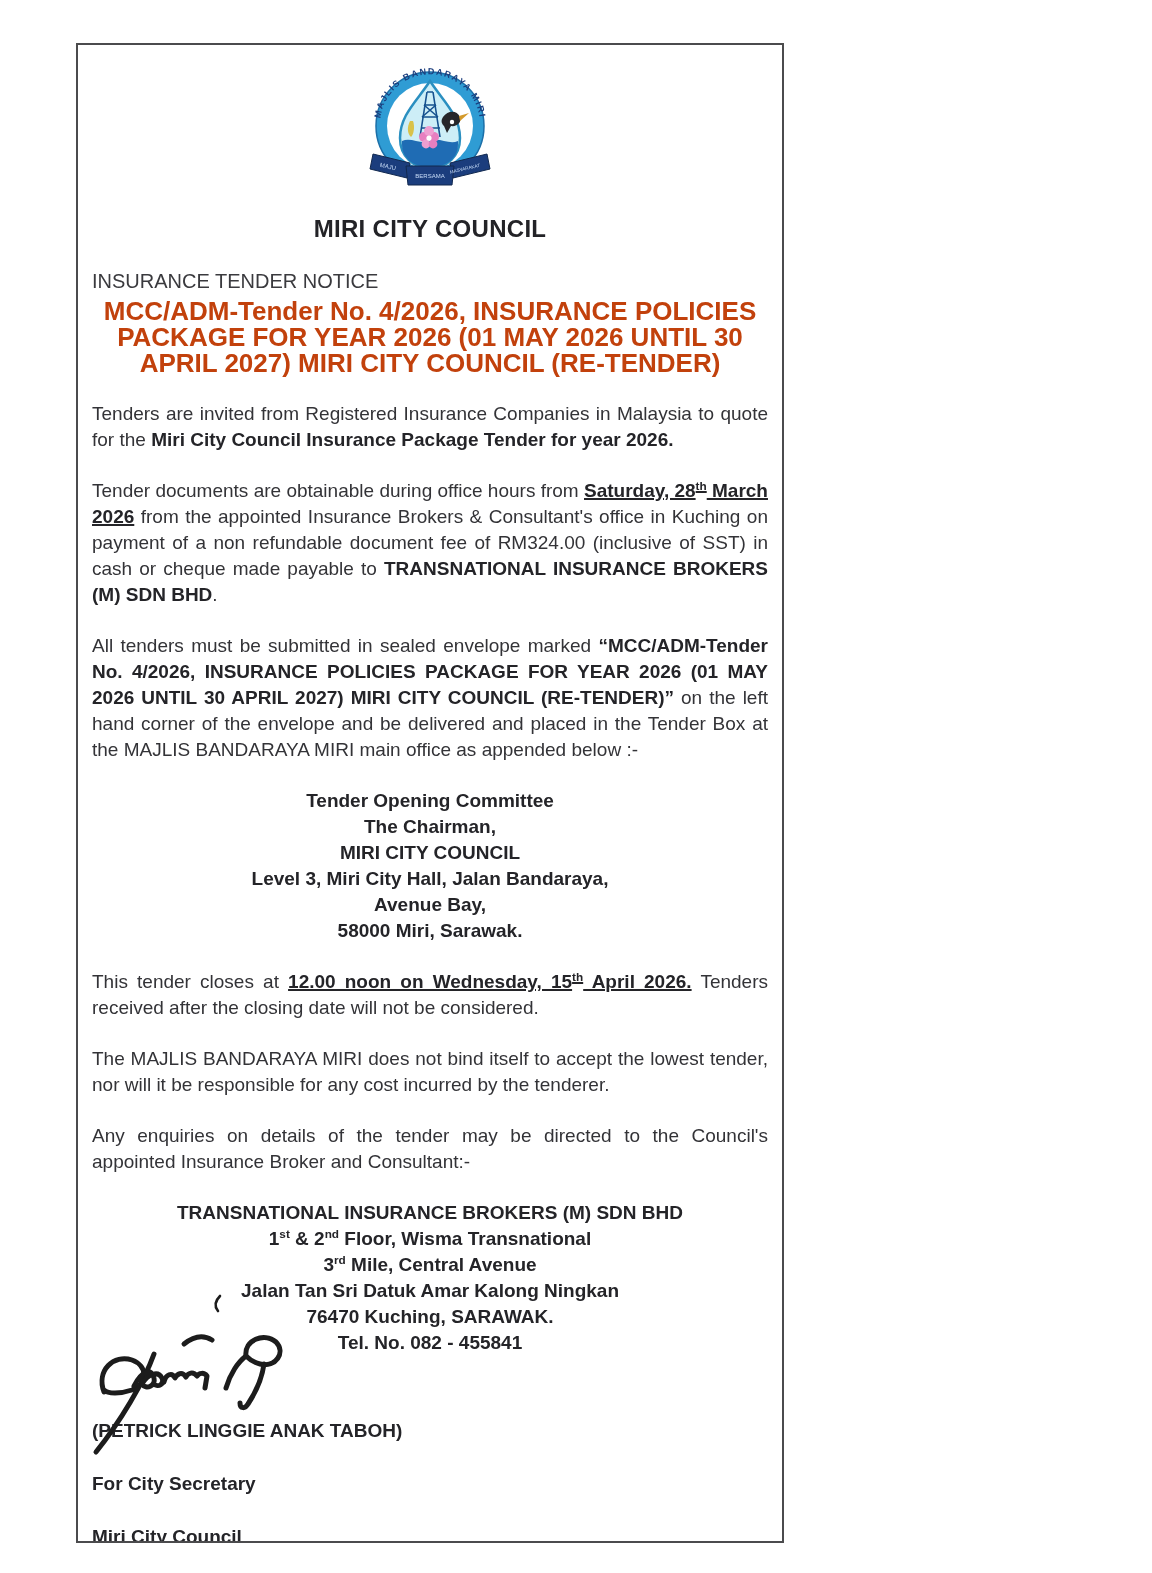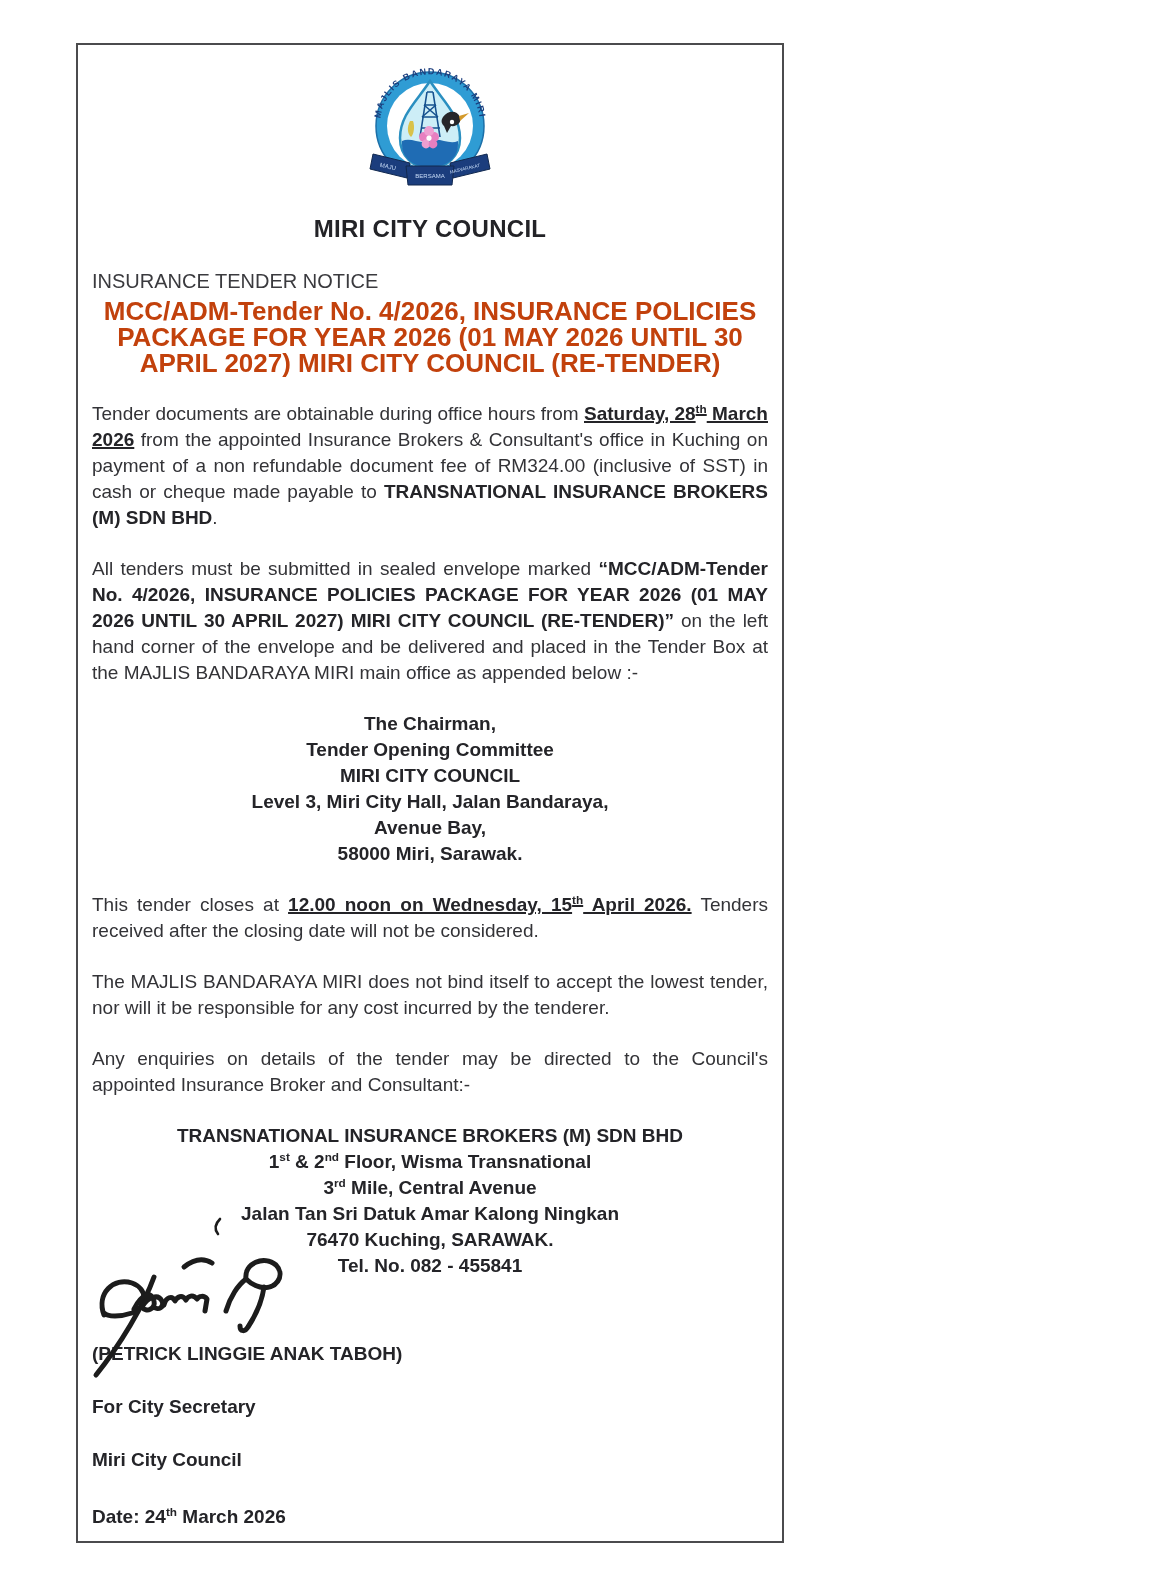"Tenders are invited from Registered" p.body-par { html: none -> <p><span>Tenders are invited from Registered Insurance Companies in Malaysia to quote for the </span><span>Miri City Council Insurance Package Tender for year 2026.</span></p> }
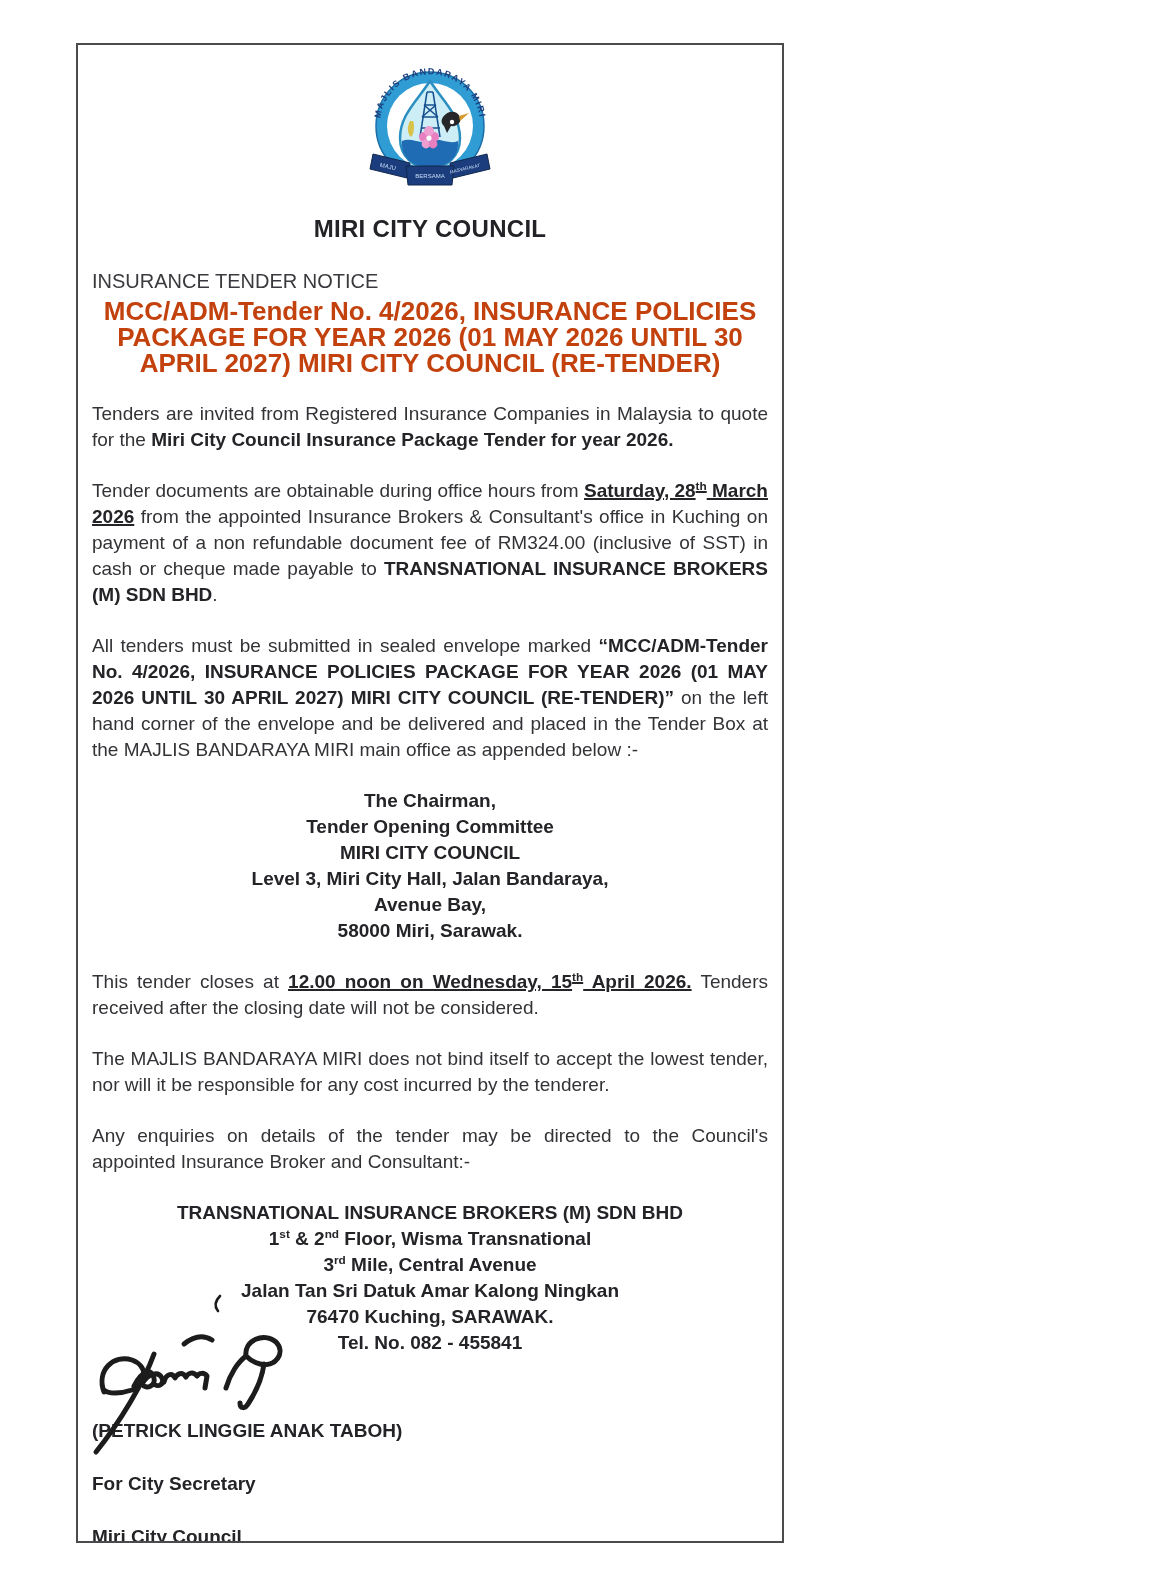"The Chairman," div.rl { order: before "Tender Opening Committee" -> after "Tender Opening Committee" }
